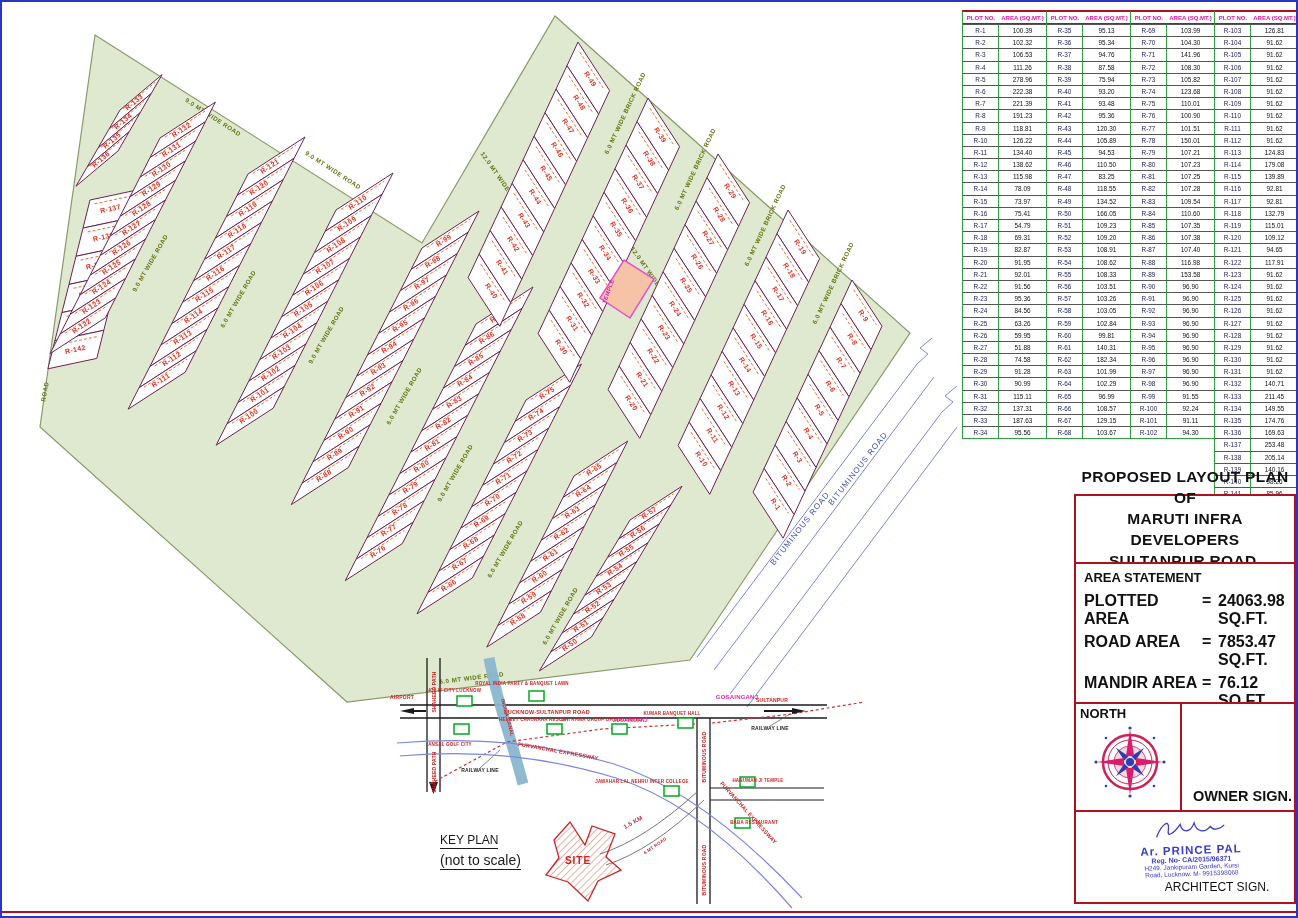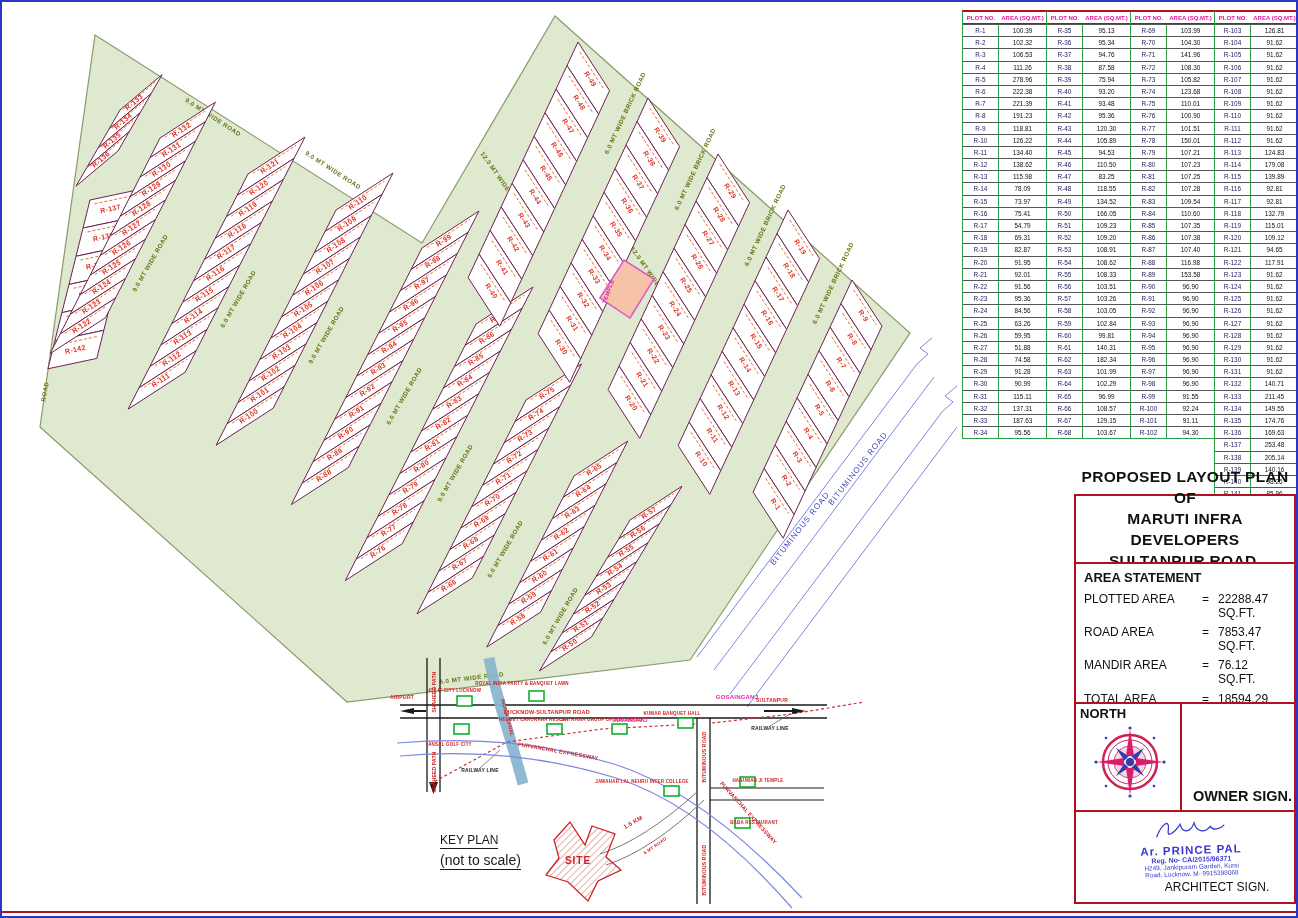"PLOTTED AREA" .as-row { font-size: 12px -> 16px; font-weight: normal -> bold }
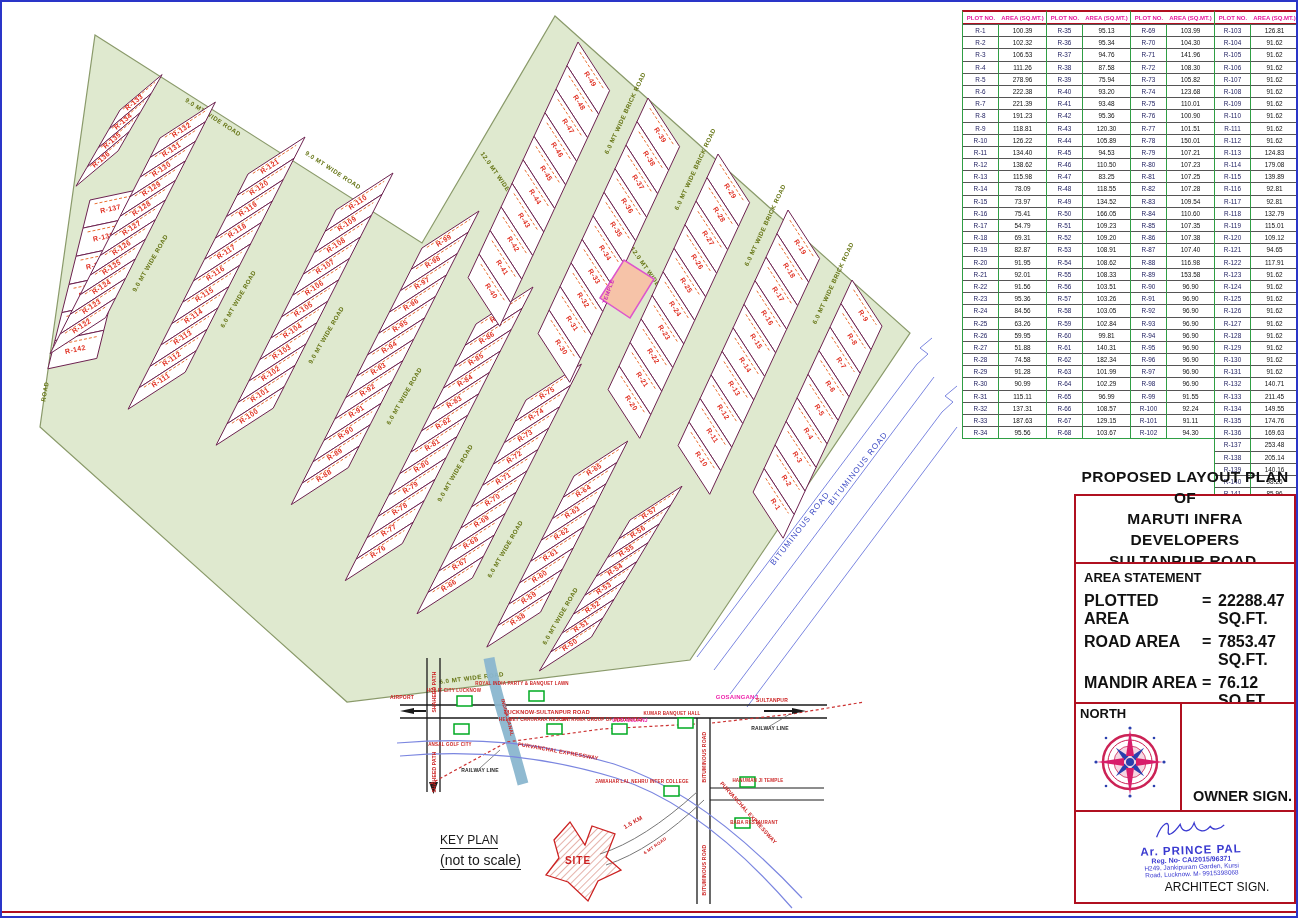"22288.47 SQ.FT." span { text: 22288.47 -> 24063.98 }
